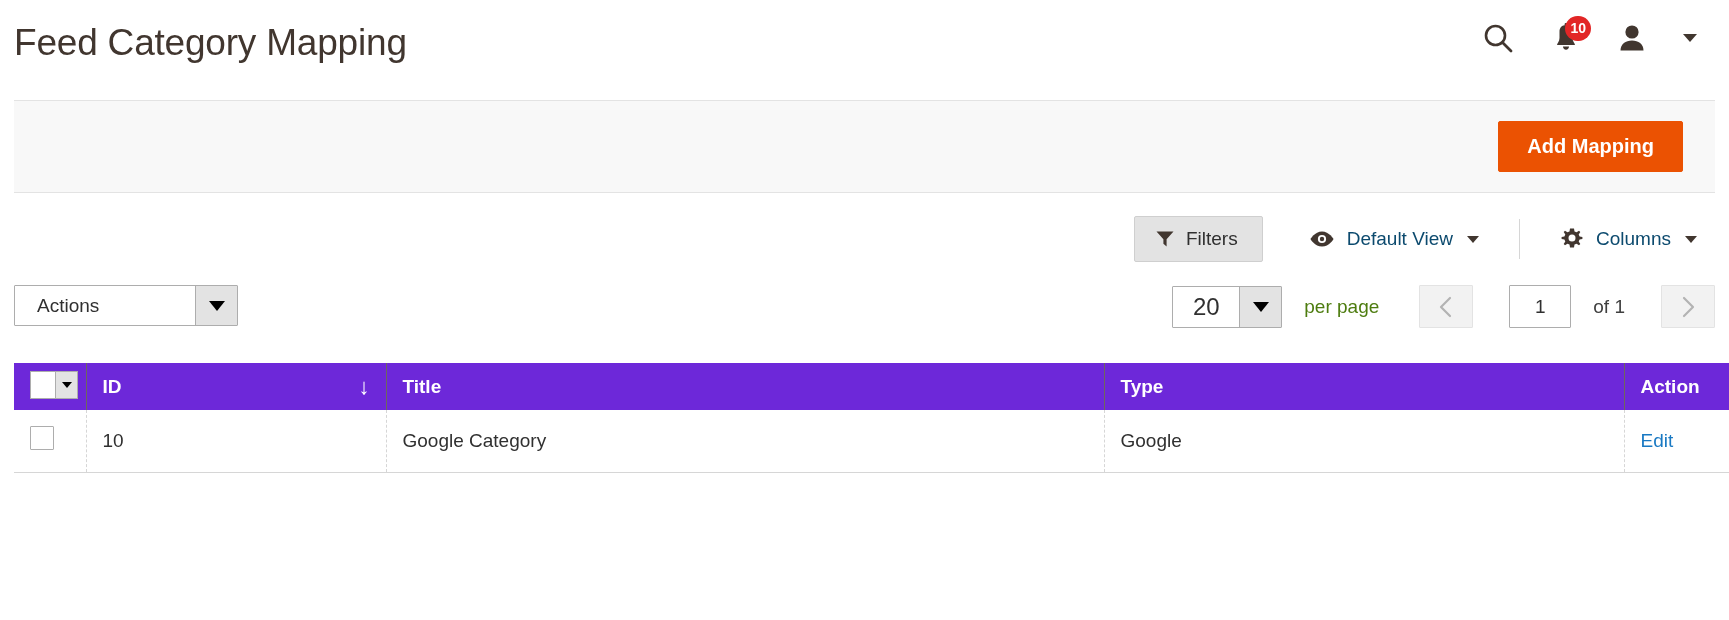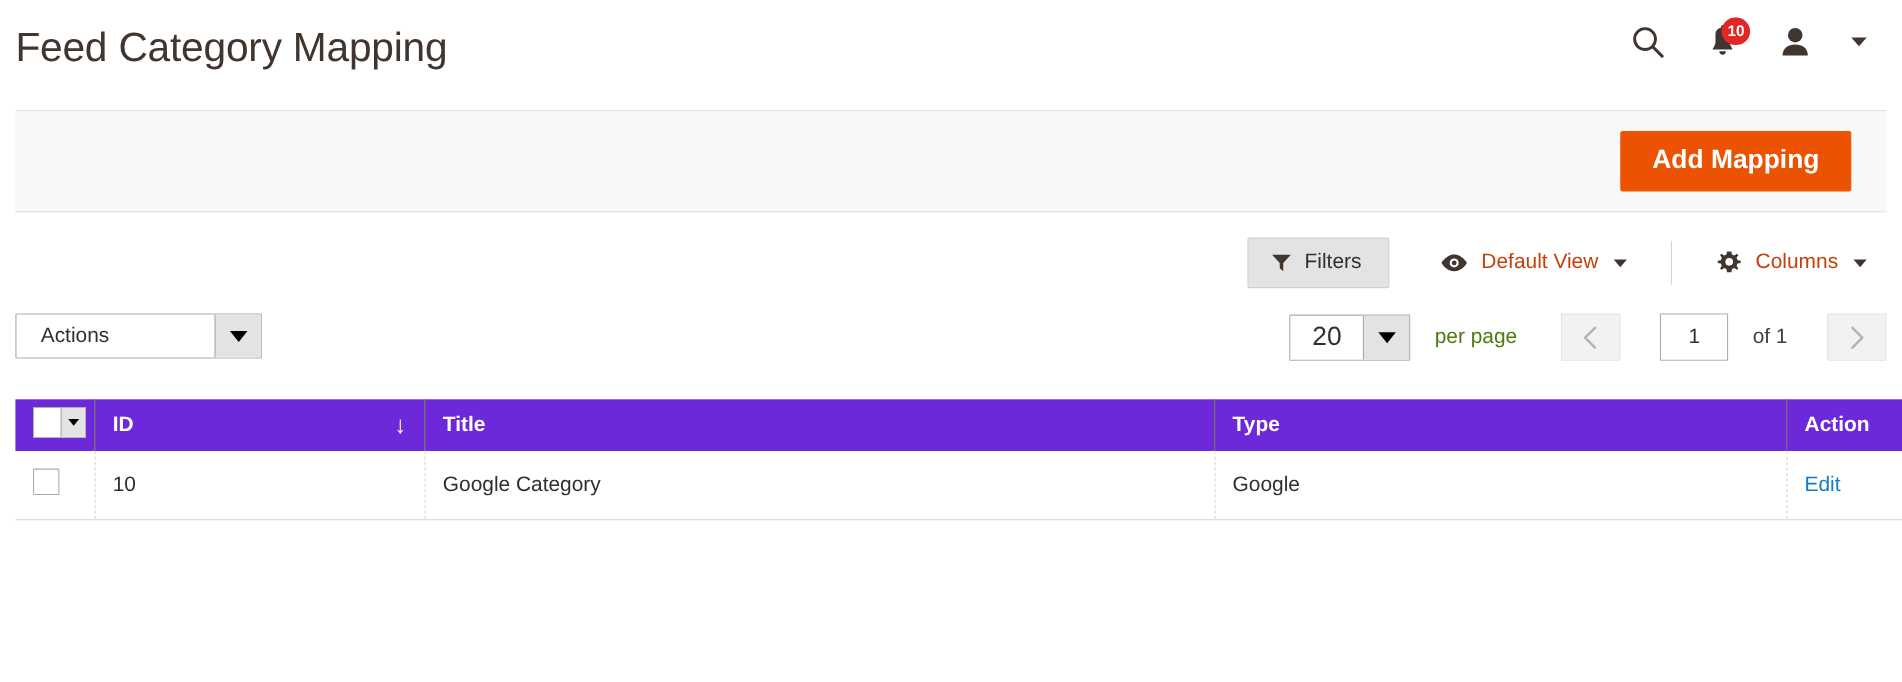"Add Mapping" .btn-primary { font-size: 24px -> 20px }
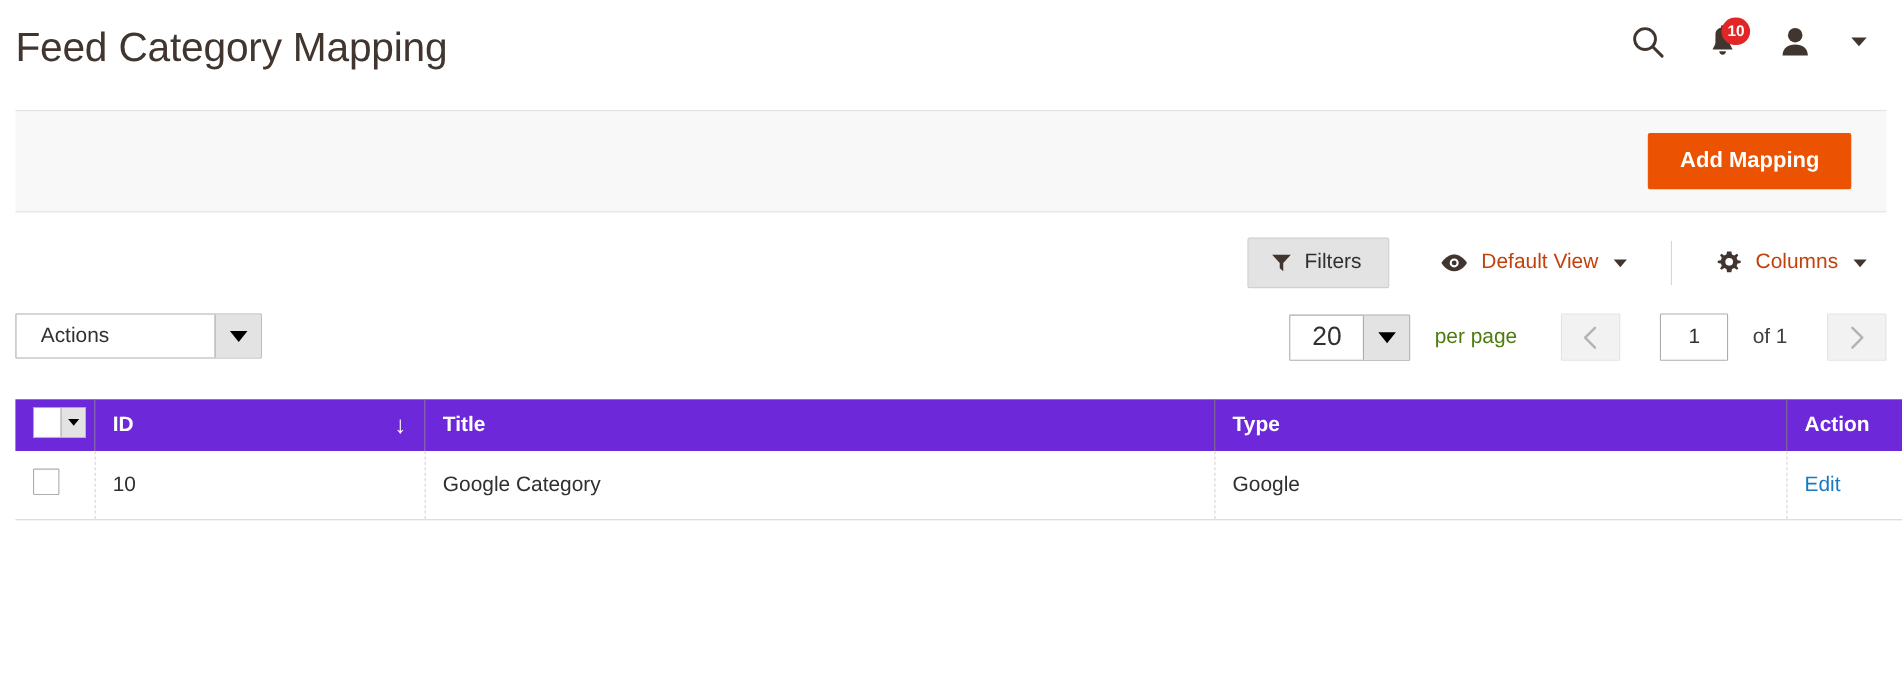"Default View" .view-control, .columns-control { color: #c2410c -> #0c4a6e }
